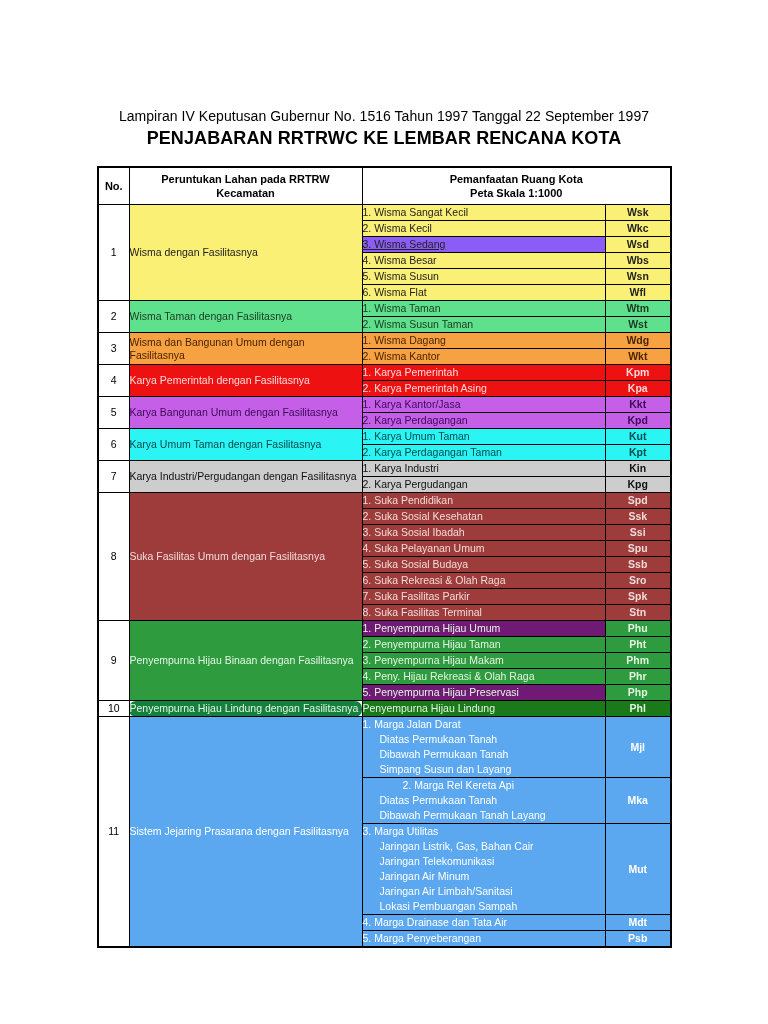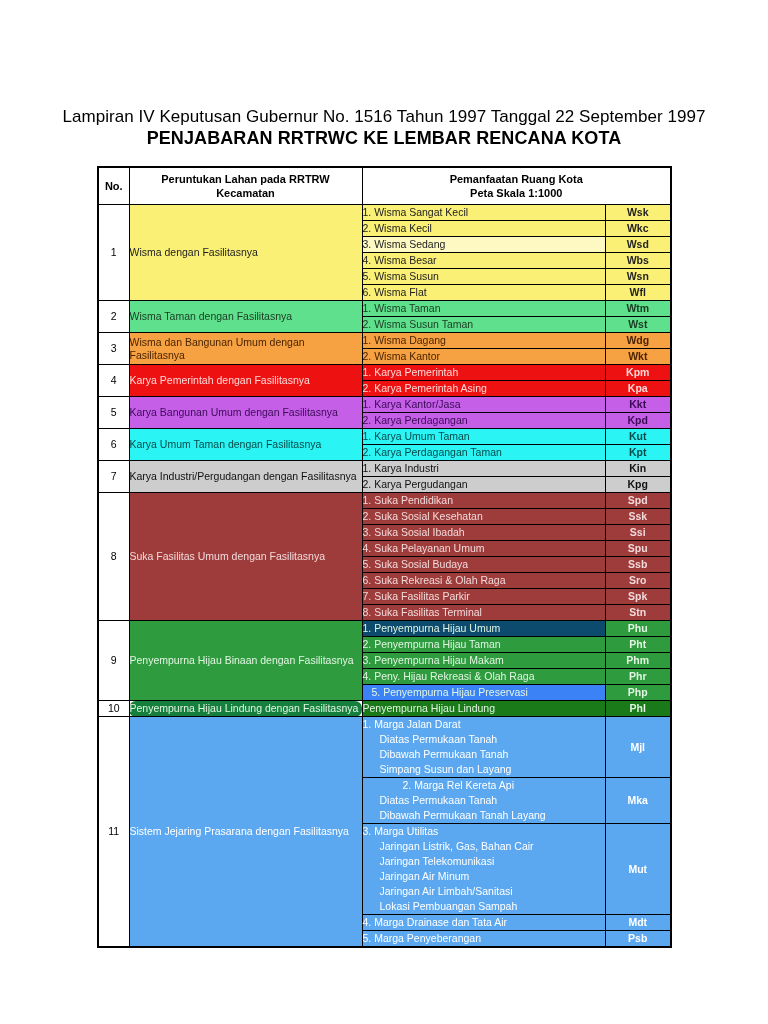"Lampiran IV Keputusan Gubernur No." .subtitle-line { font-size: 17px -> 14px }
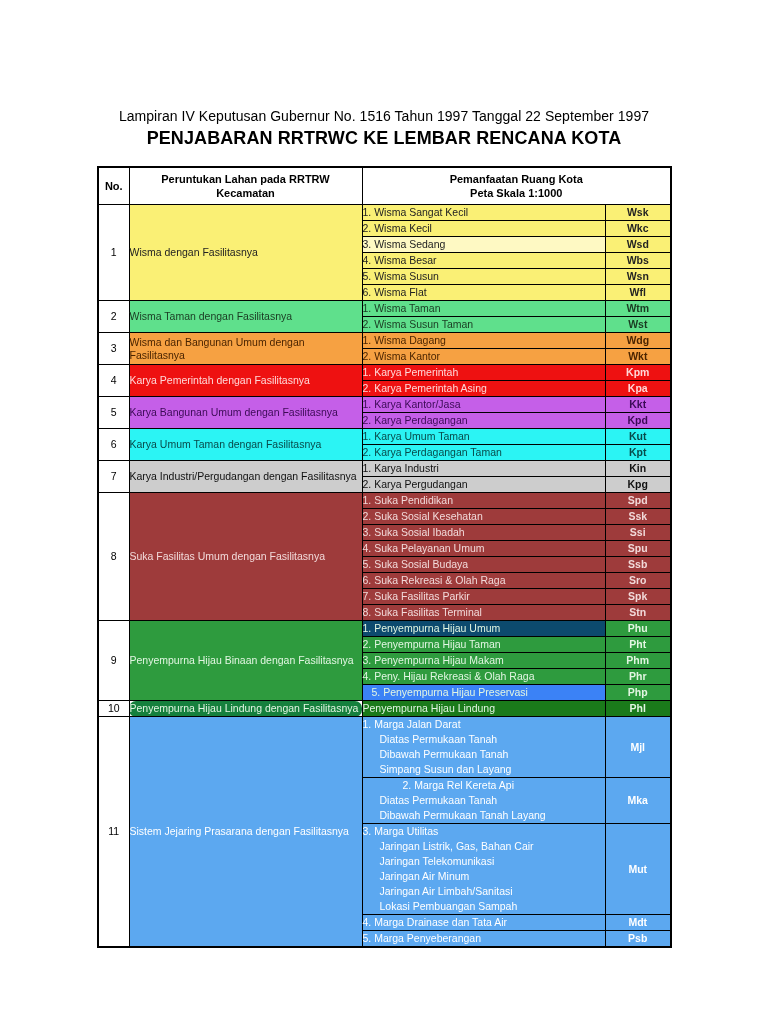"3. Wisma Sedang" td.item-cell { background: #fef9c3 -> #8b5cf6; text-decoration: none -> underline }
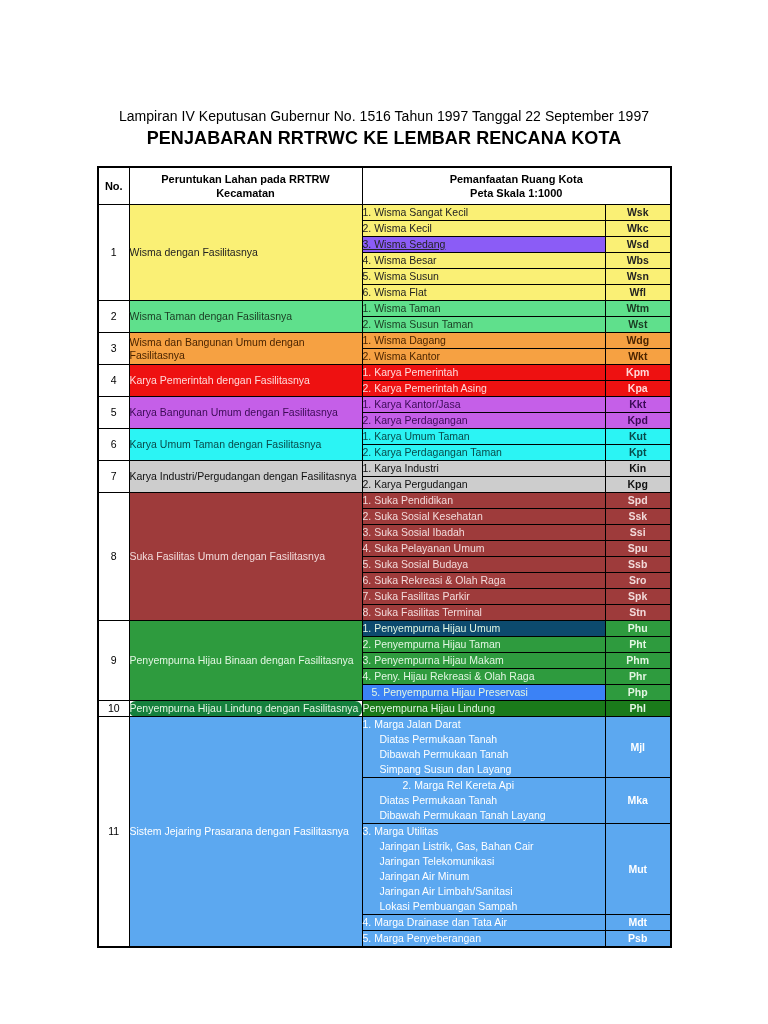"1. Penyempurna Hijau Umum" td.item-cell { background: #0c4a6e -> #701a75 }
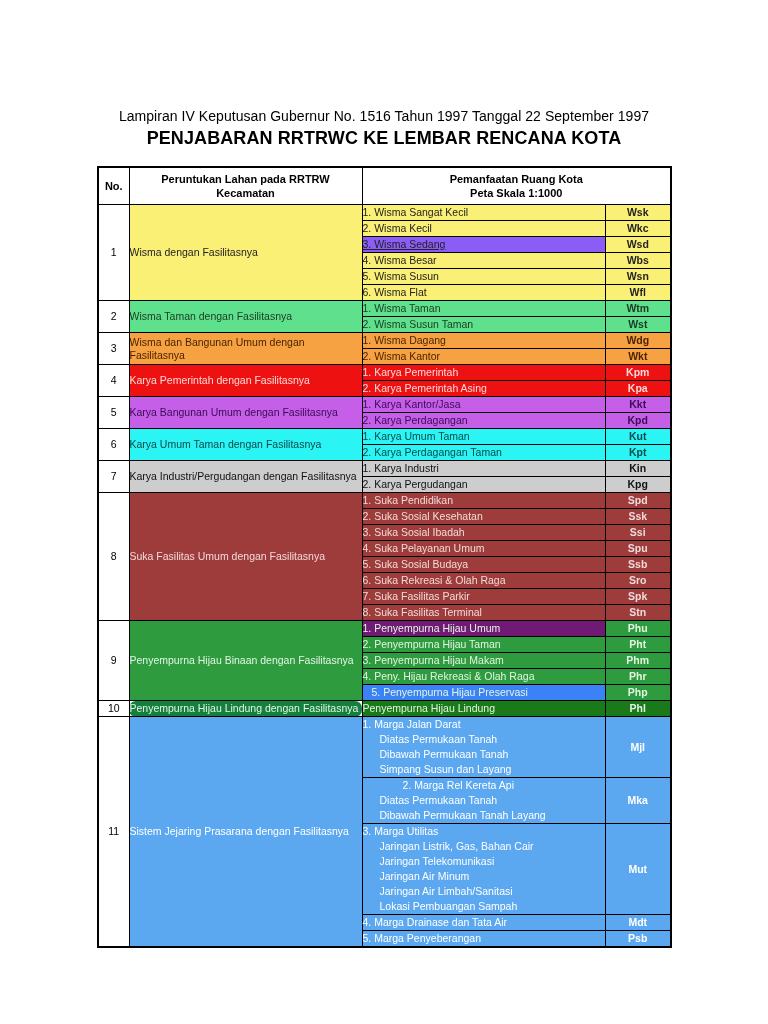"5. Penyempurna Hijau Preservasi" td.item-cell { background: #3b82f6 -> #701a75; padding-left: 9px -> none }
